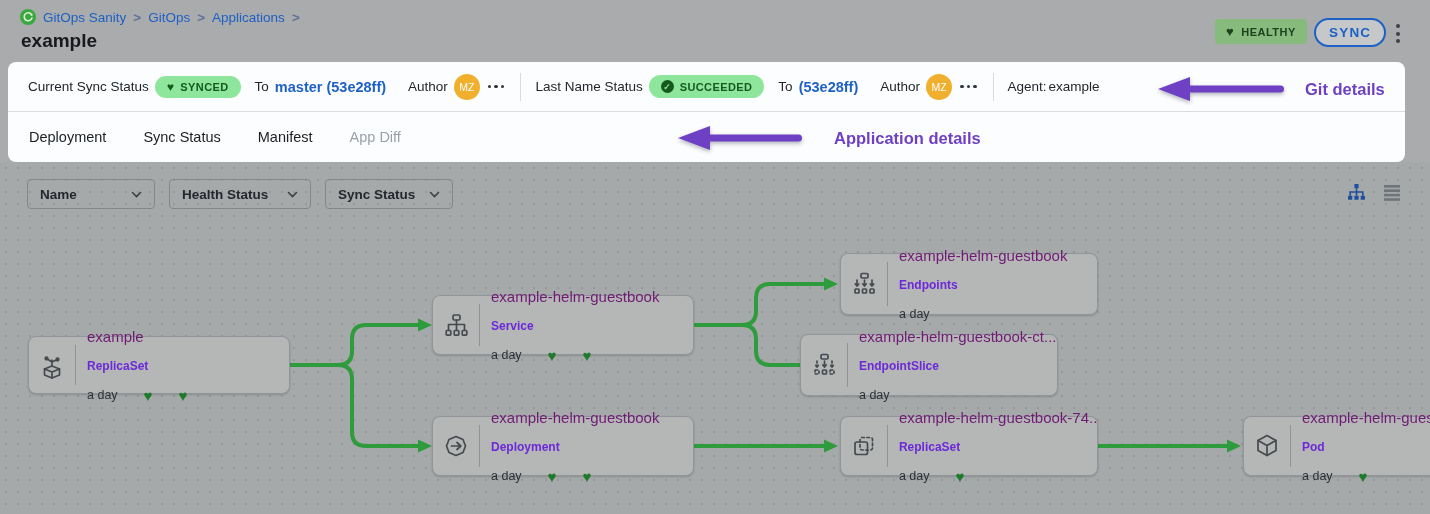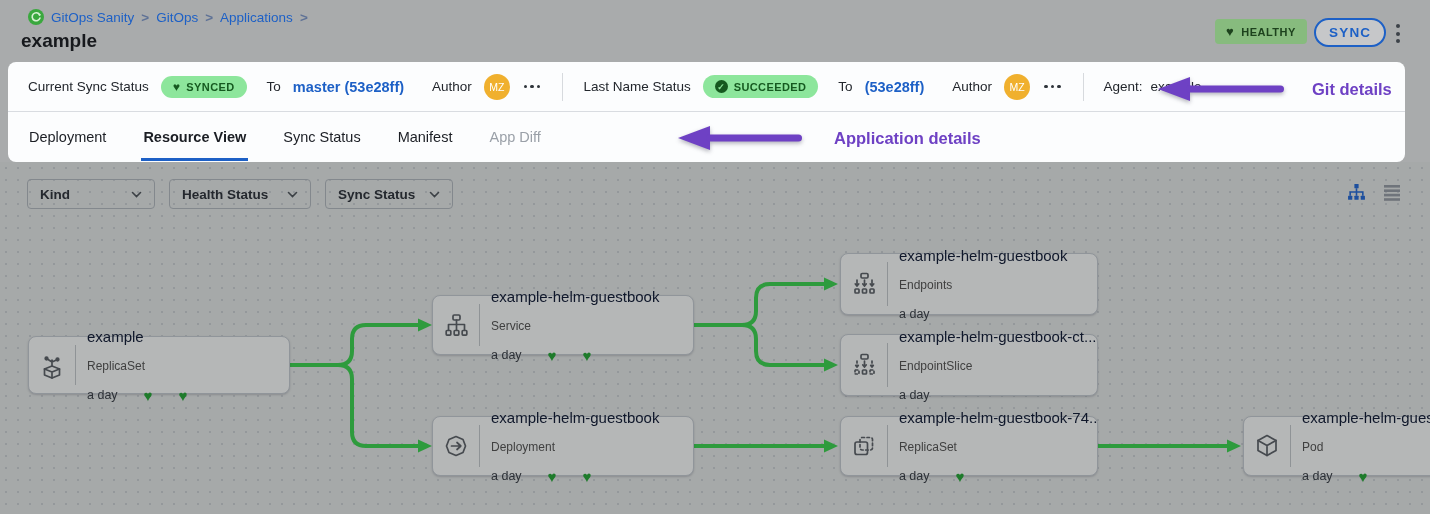"GitOps Sanity" .breadcrumb { left: 28px -> 20px }
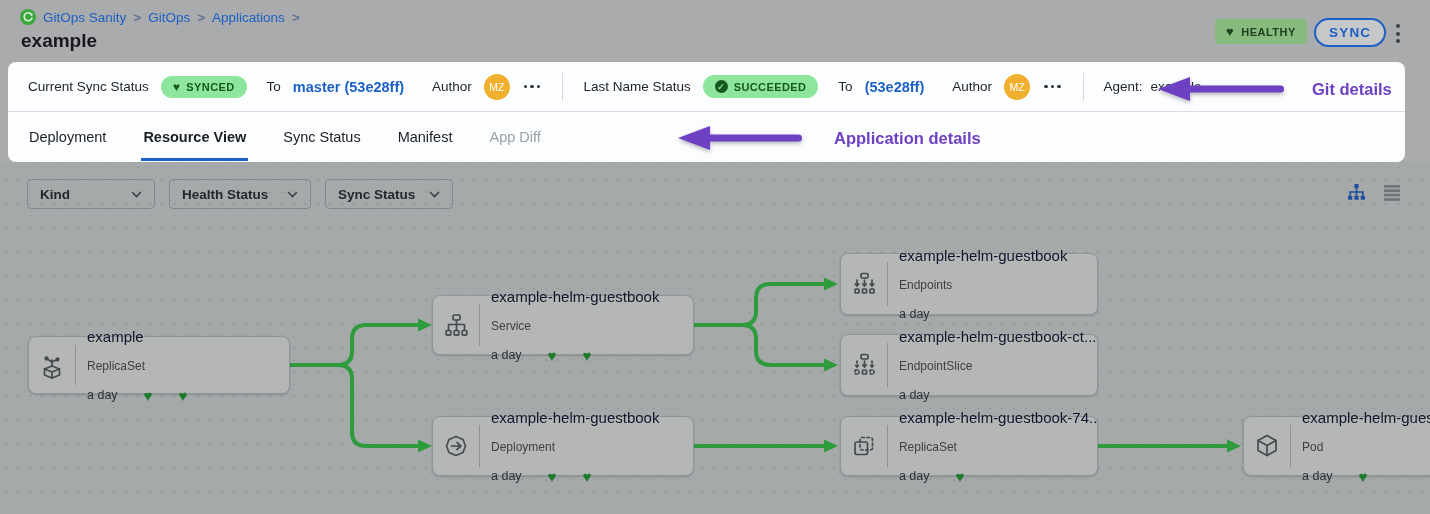"Current Sync Status" .sync-row { gap: 12px -> 6px }
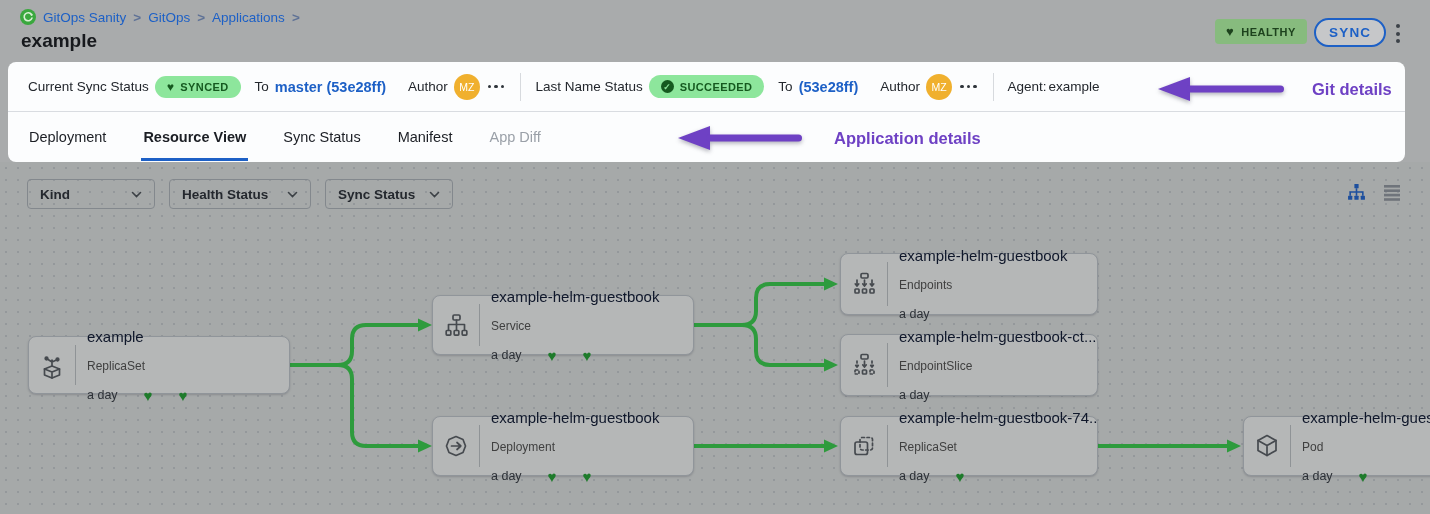"Git details" .ann-git { gap: 26px -> 19px }
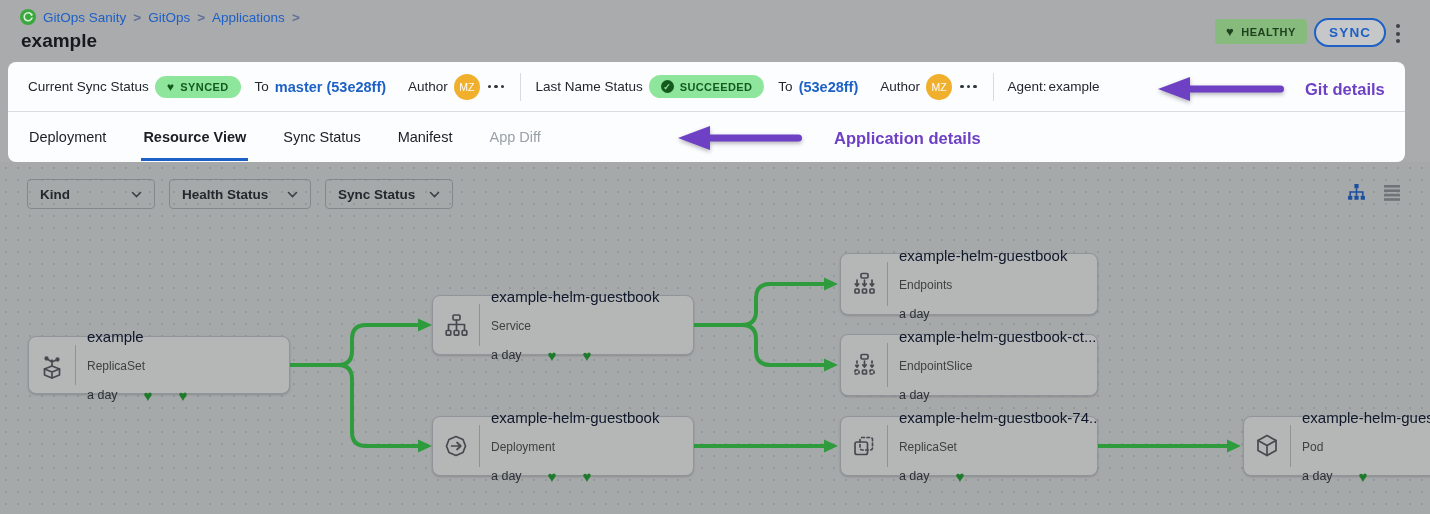"Resource View" span.tab { html: <span>Resource View</span> -> none }
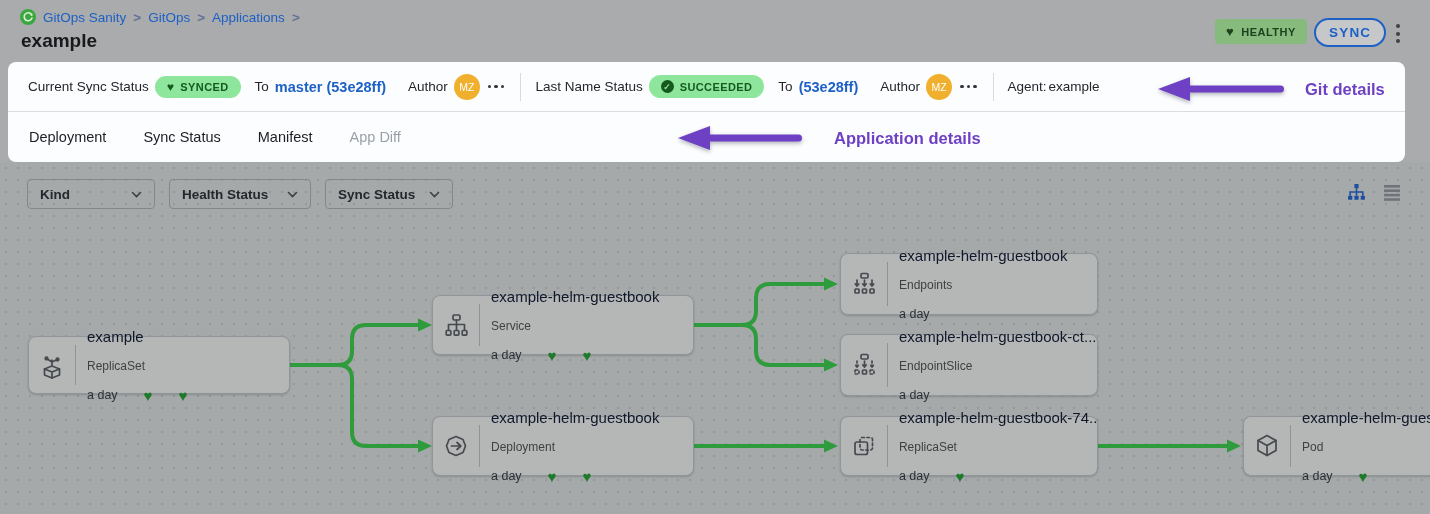"Name" button.filter-btn { html: none -> <button> <span>Name</span> <svg> <path></path> </svg> </button> }
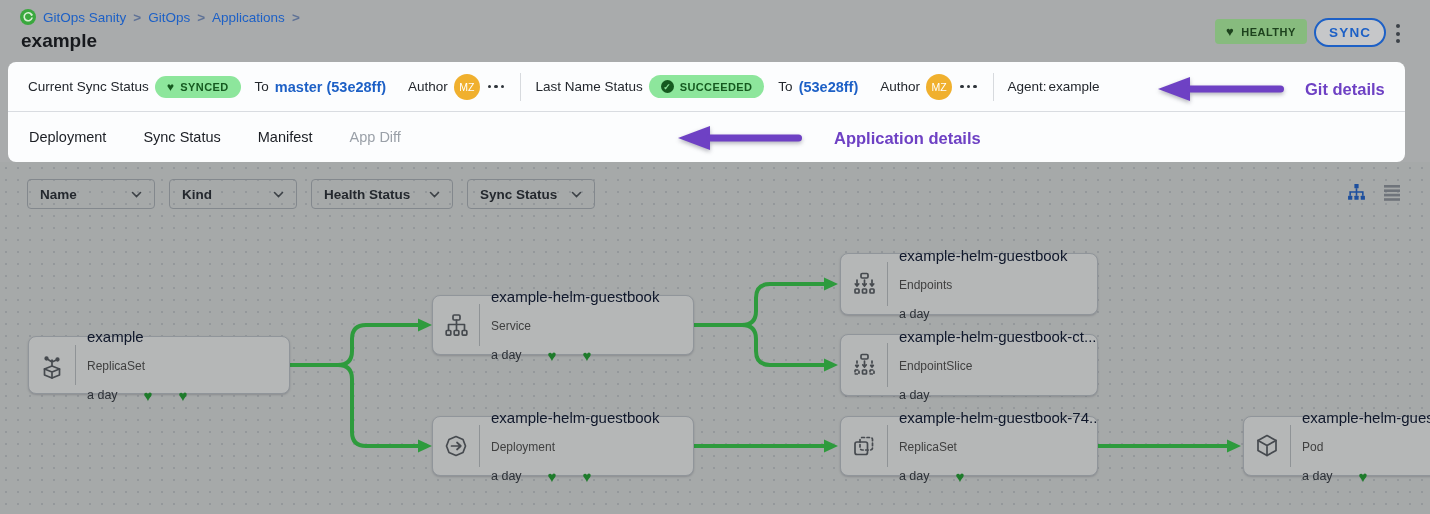"Kind" button.filter-btn { html: <button> <span>Kind</span> <svg> <path></path> </svg> </button> -> none }
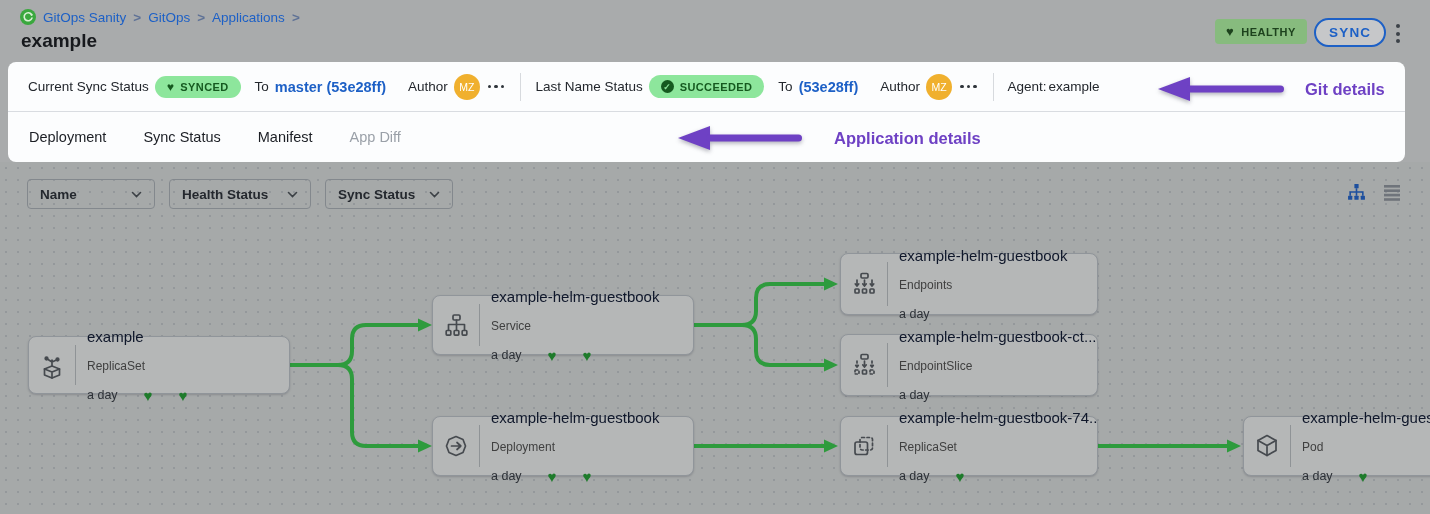"example-helm-guestbook" .node-title { color: #0f172a -> #701a75 }
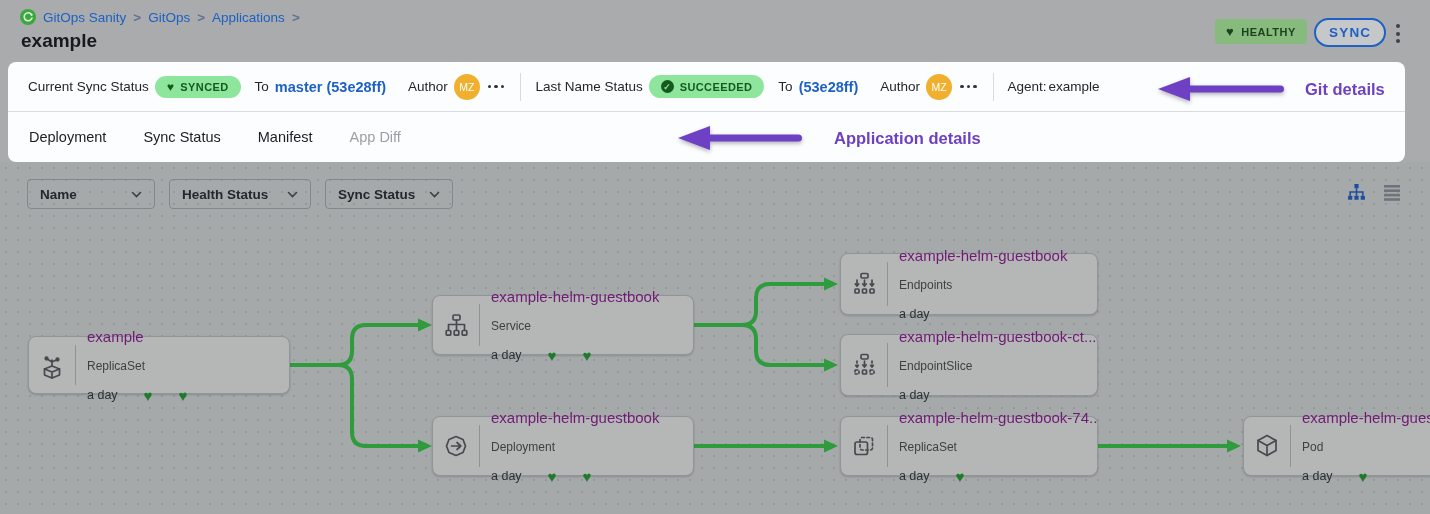"Endpoints" .node-kind { color: #404040 -> #6d28d9; font-weight: none -> bold }
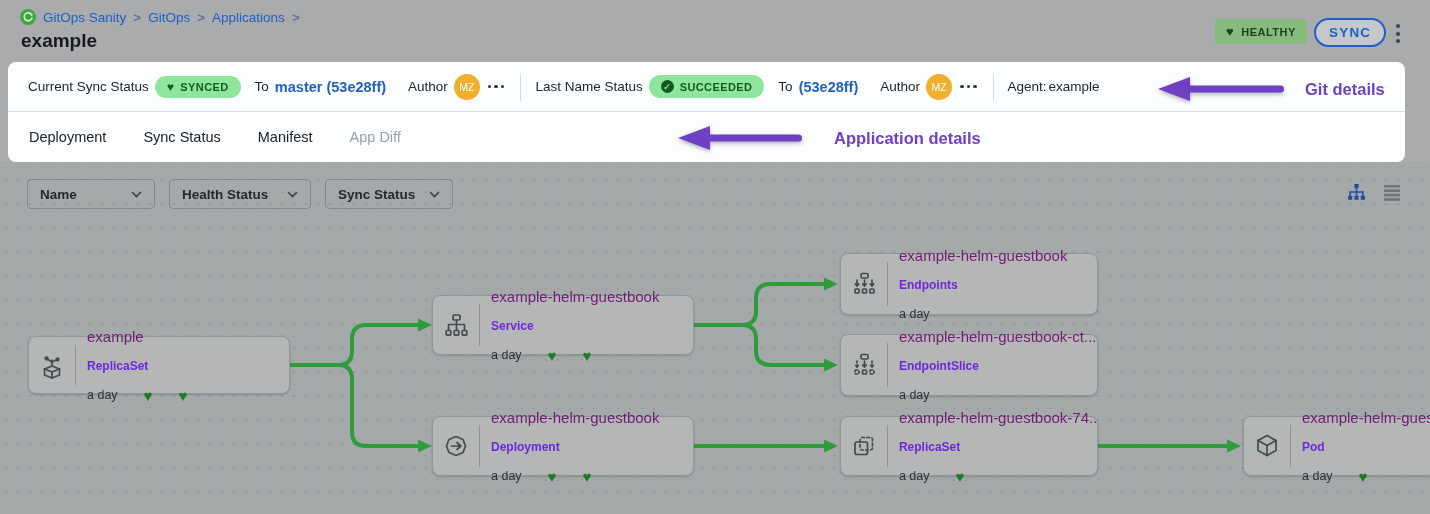"example-helm-guestbook-ct..." div.node { left: 840px -> 800px }
